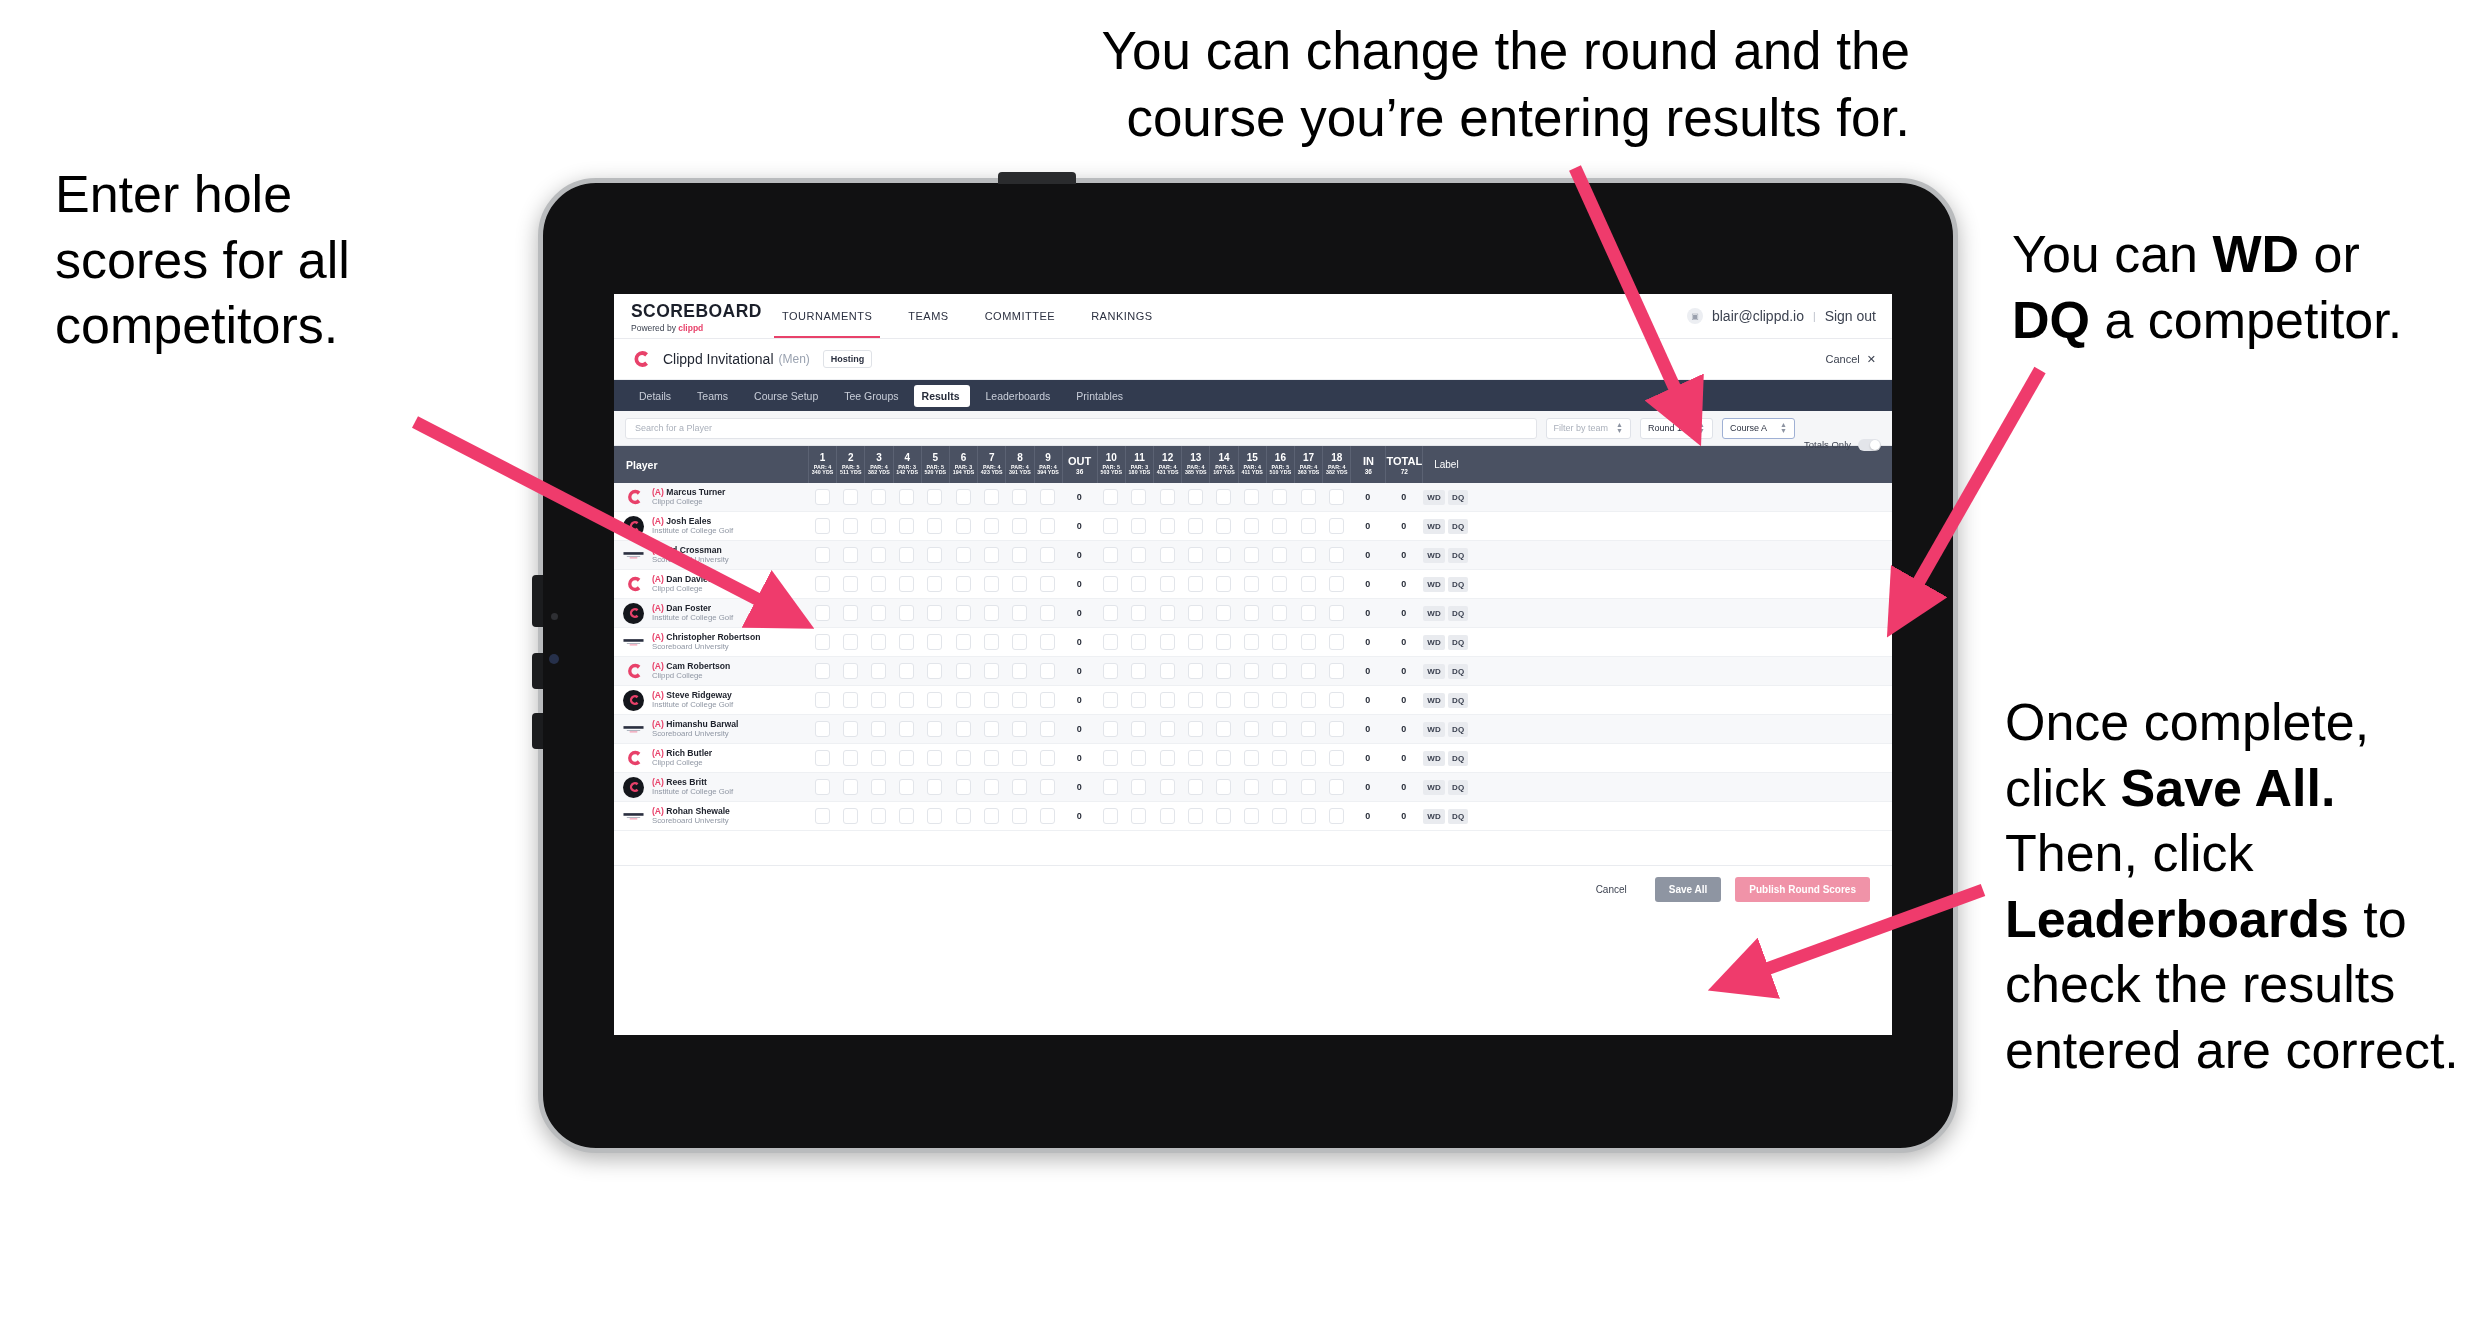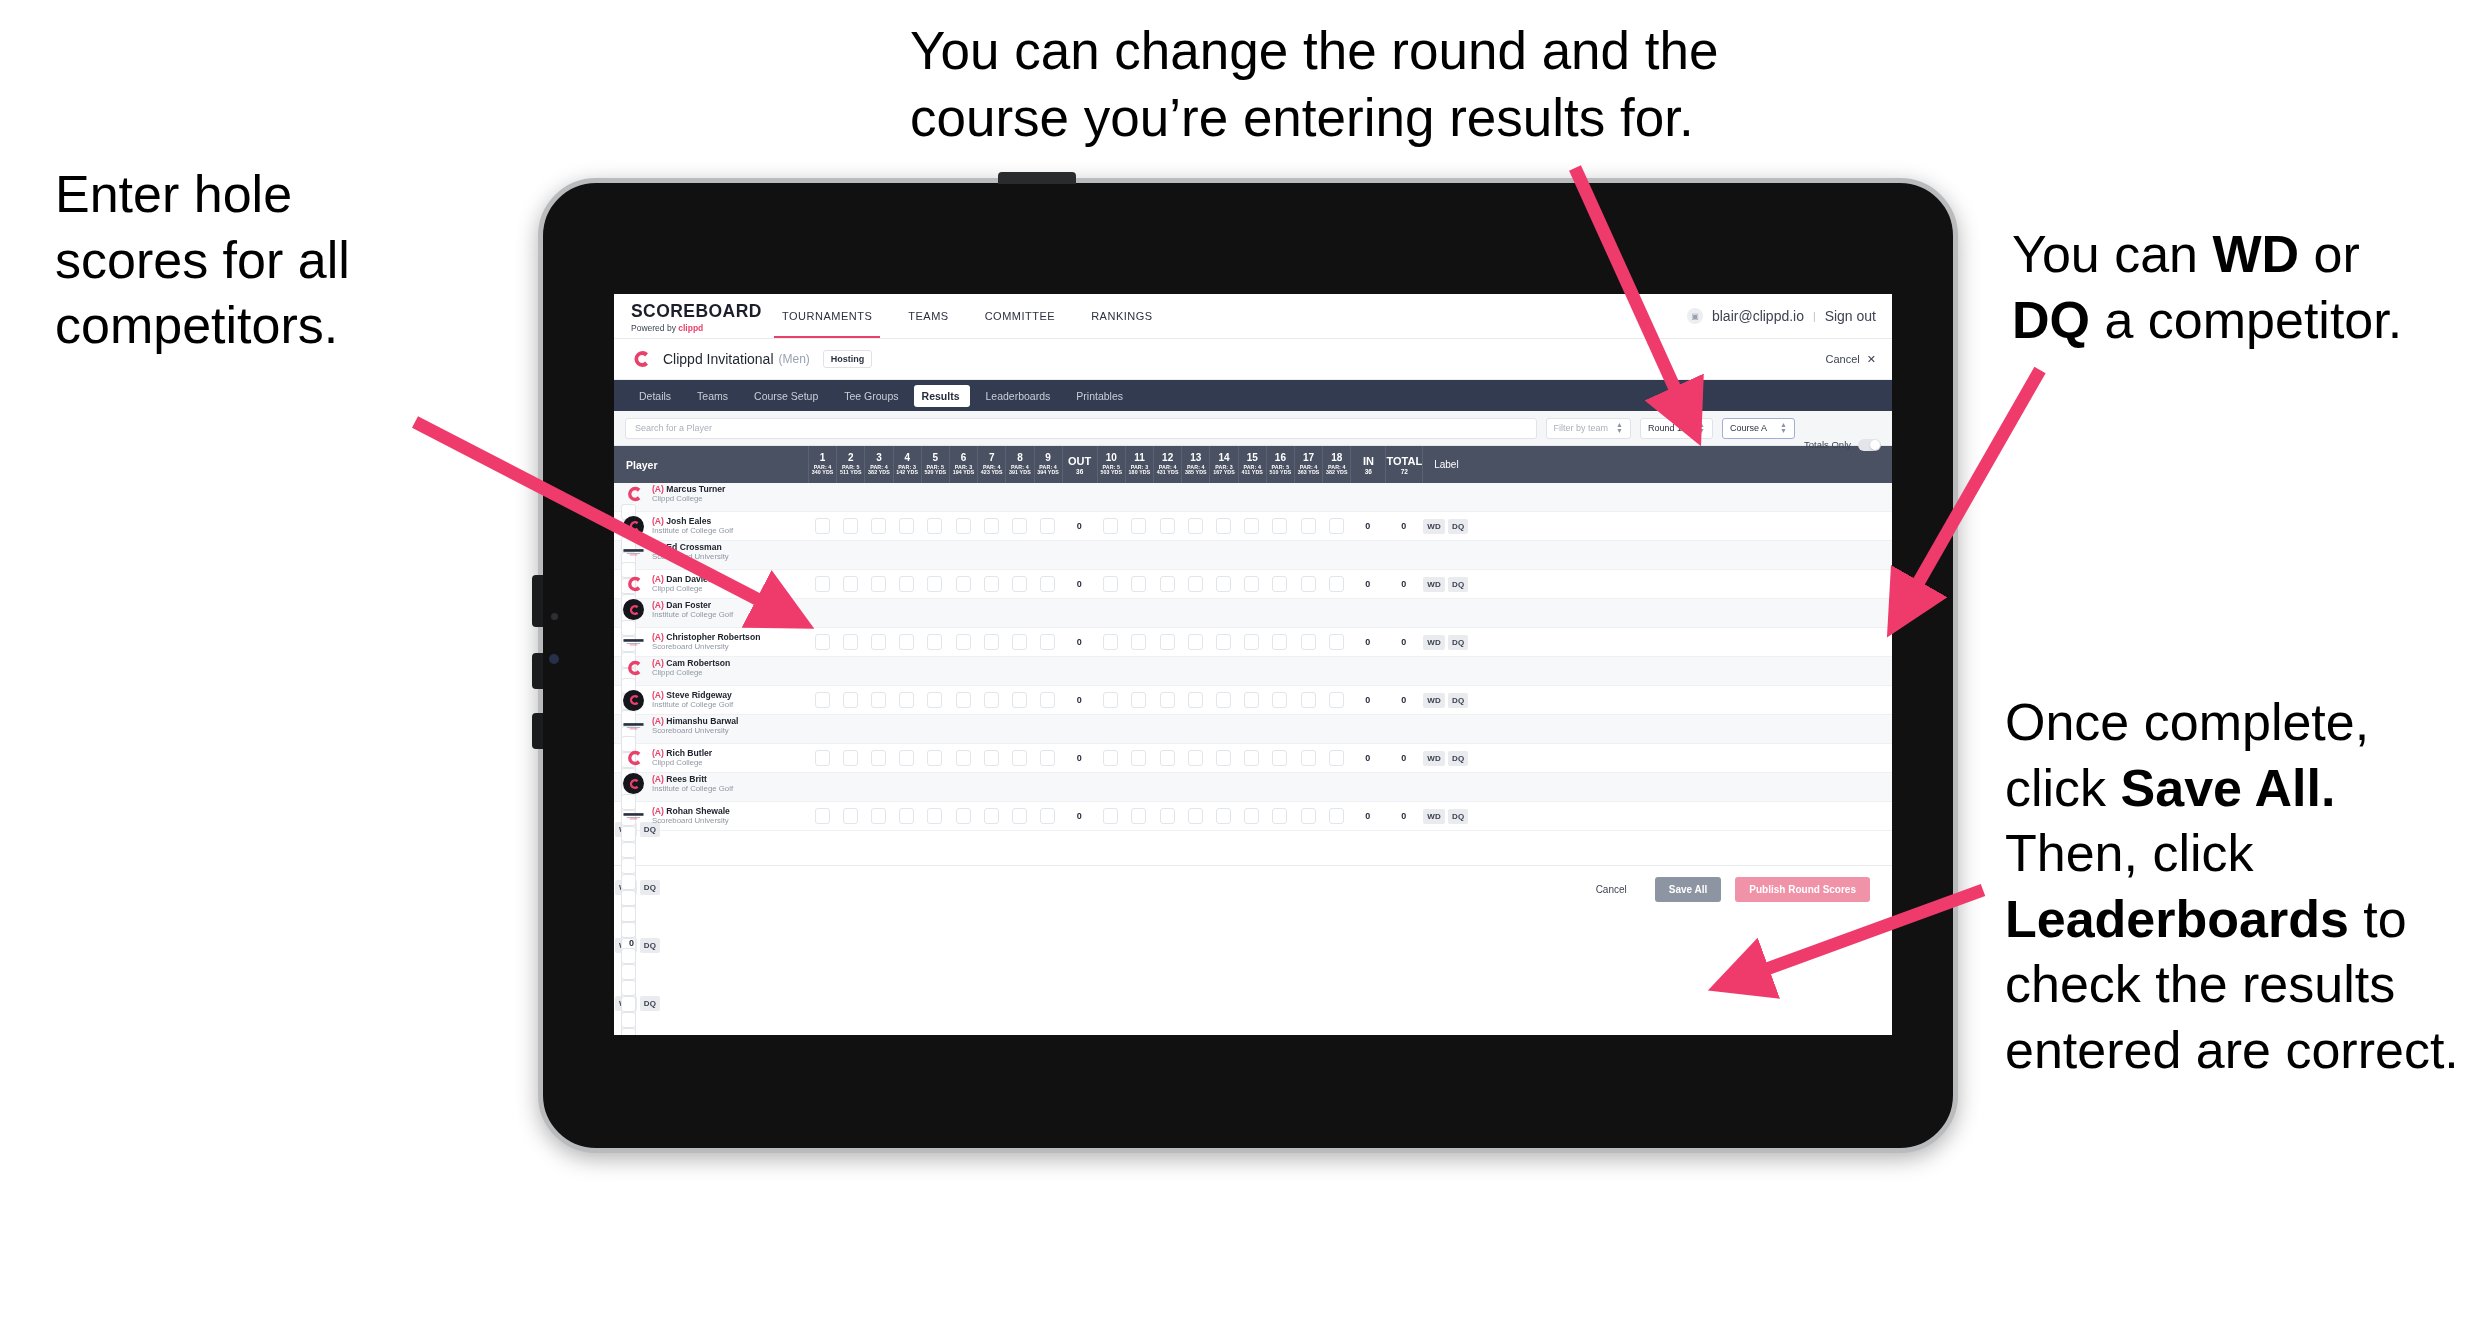"You can change the round" #anno-top { text-align: left -> right }
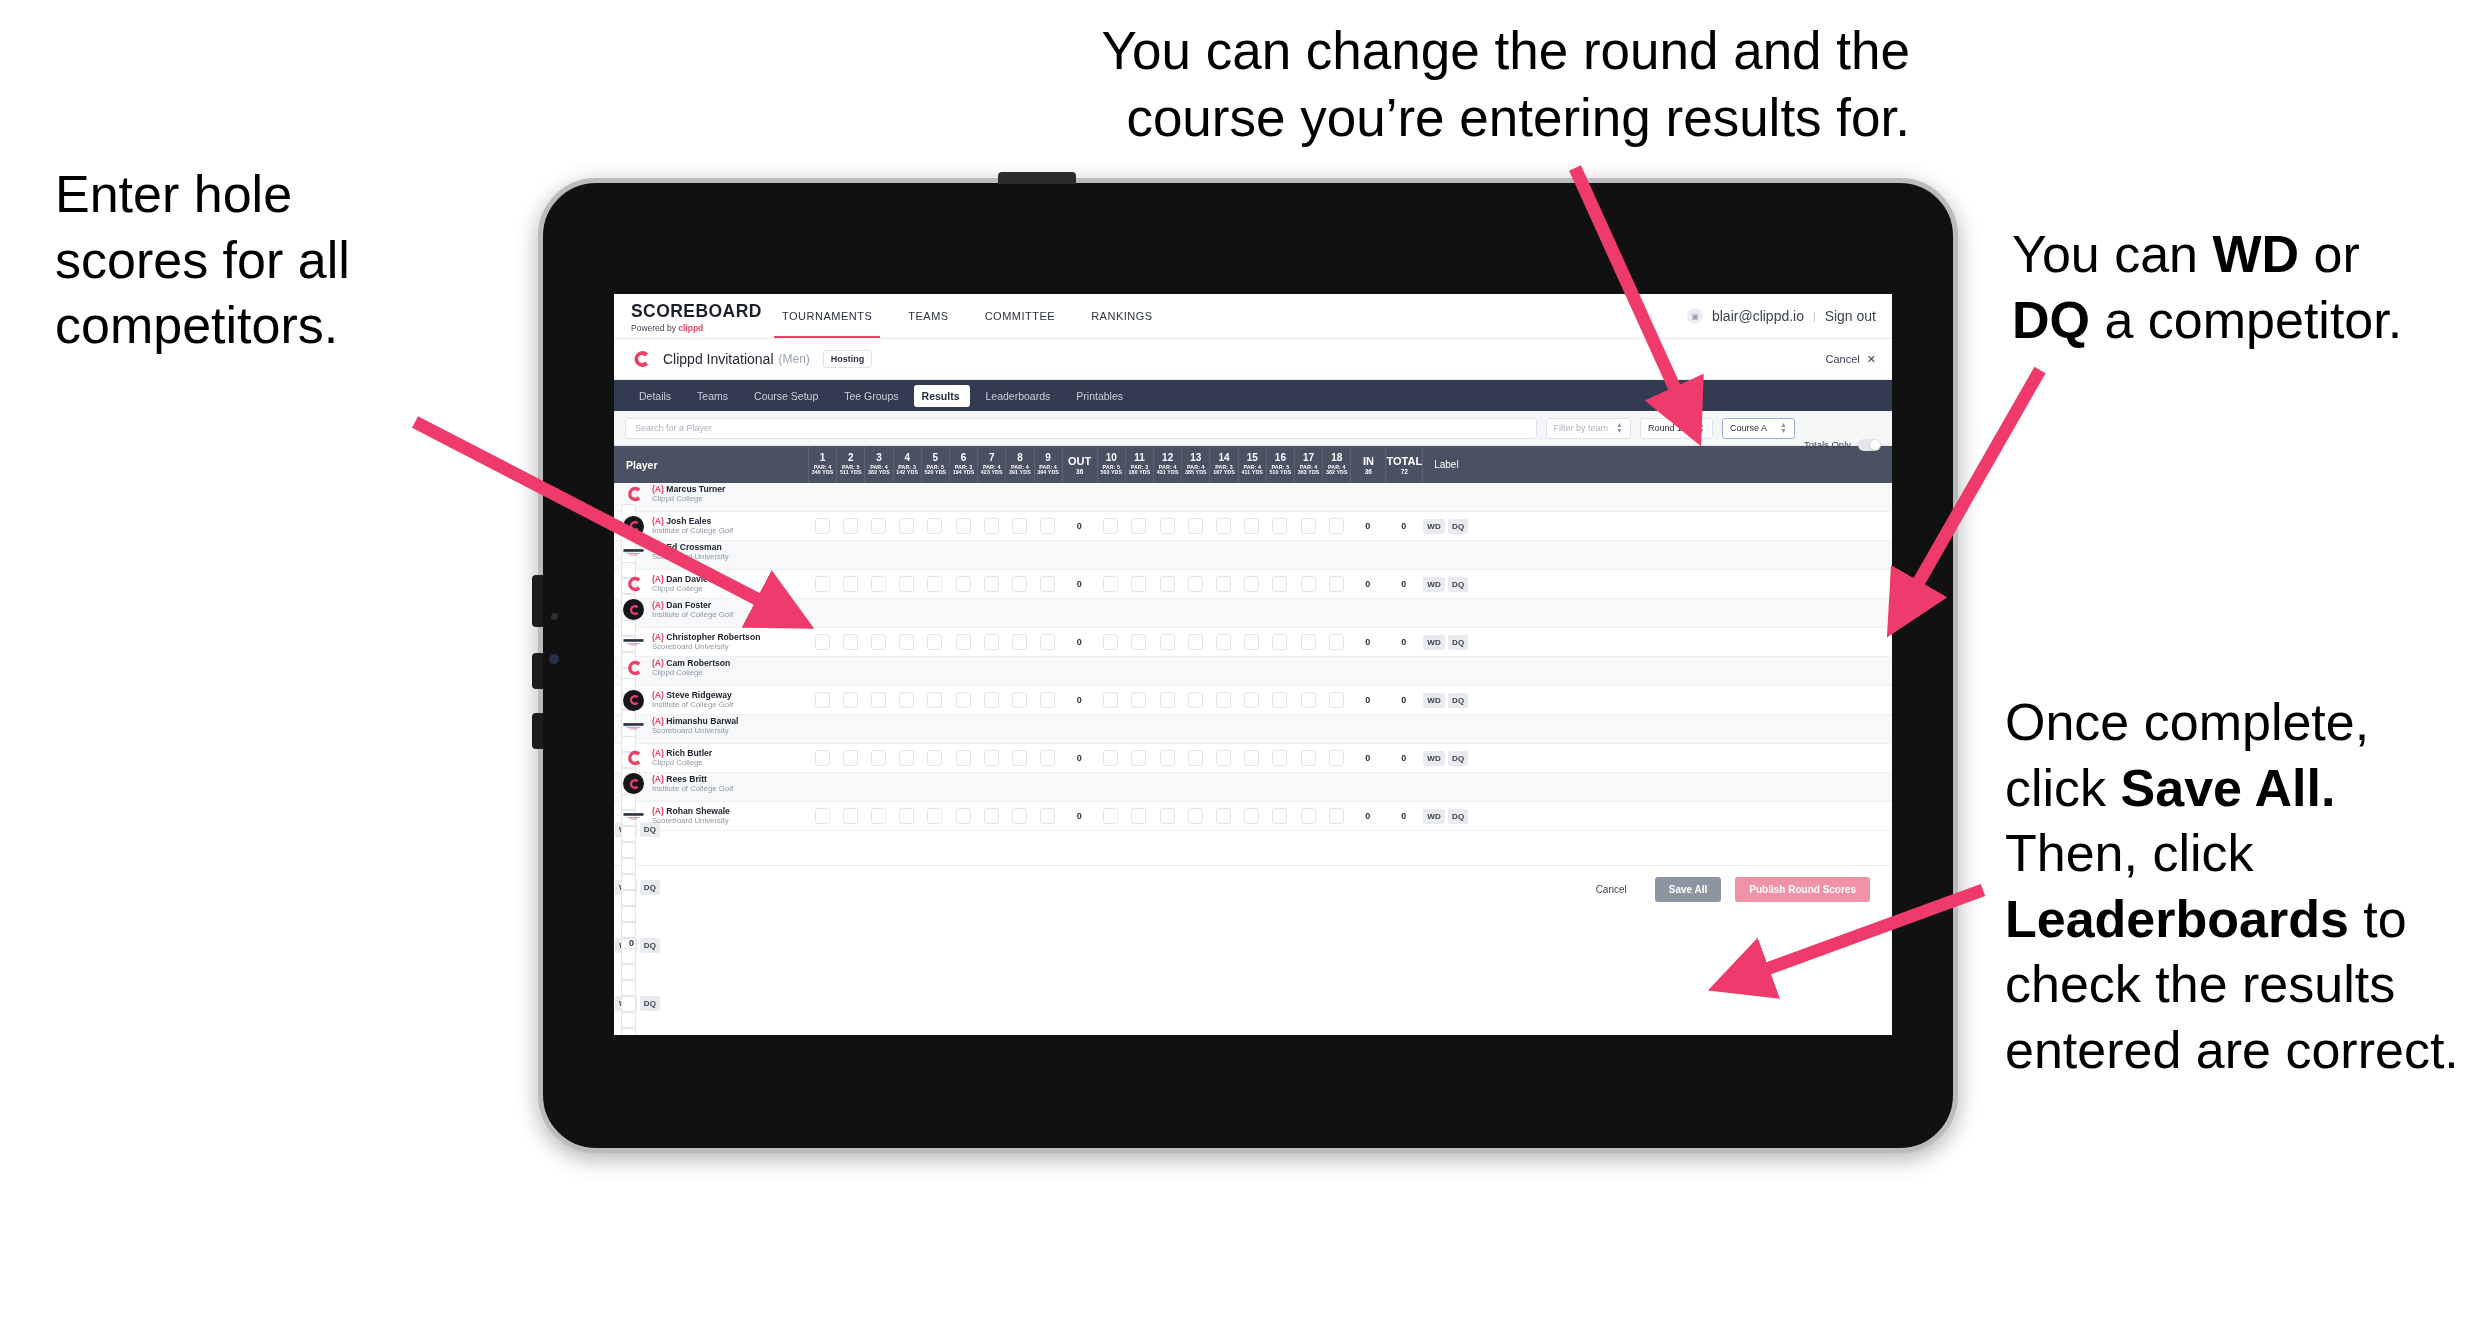"(A) Marcus Turner" .trow.alt { flex-direction: column -> none }
